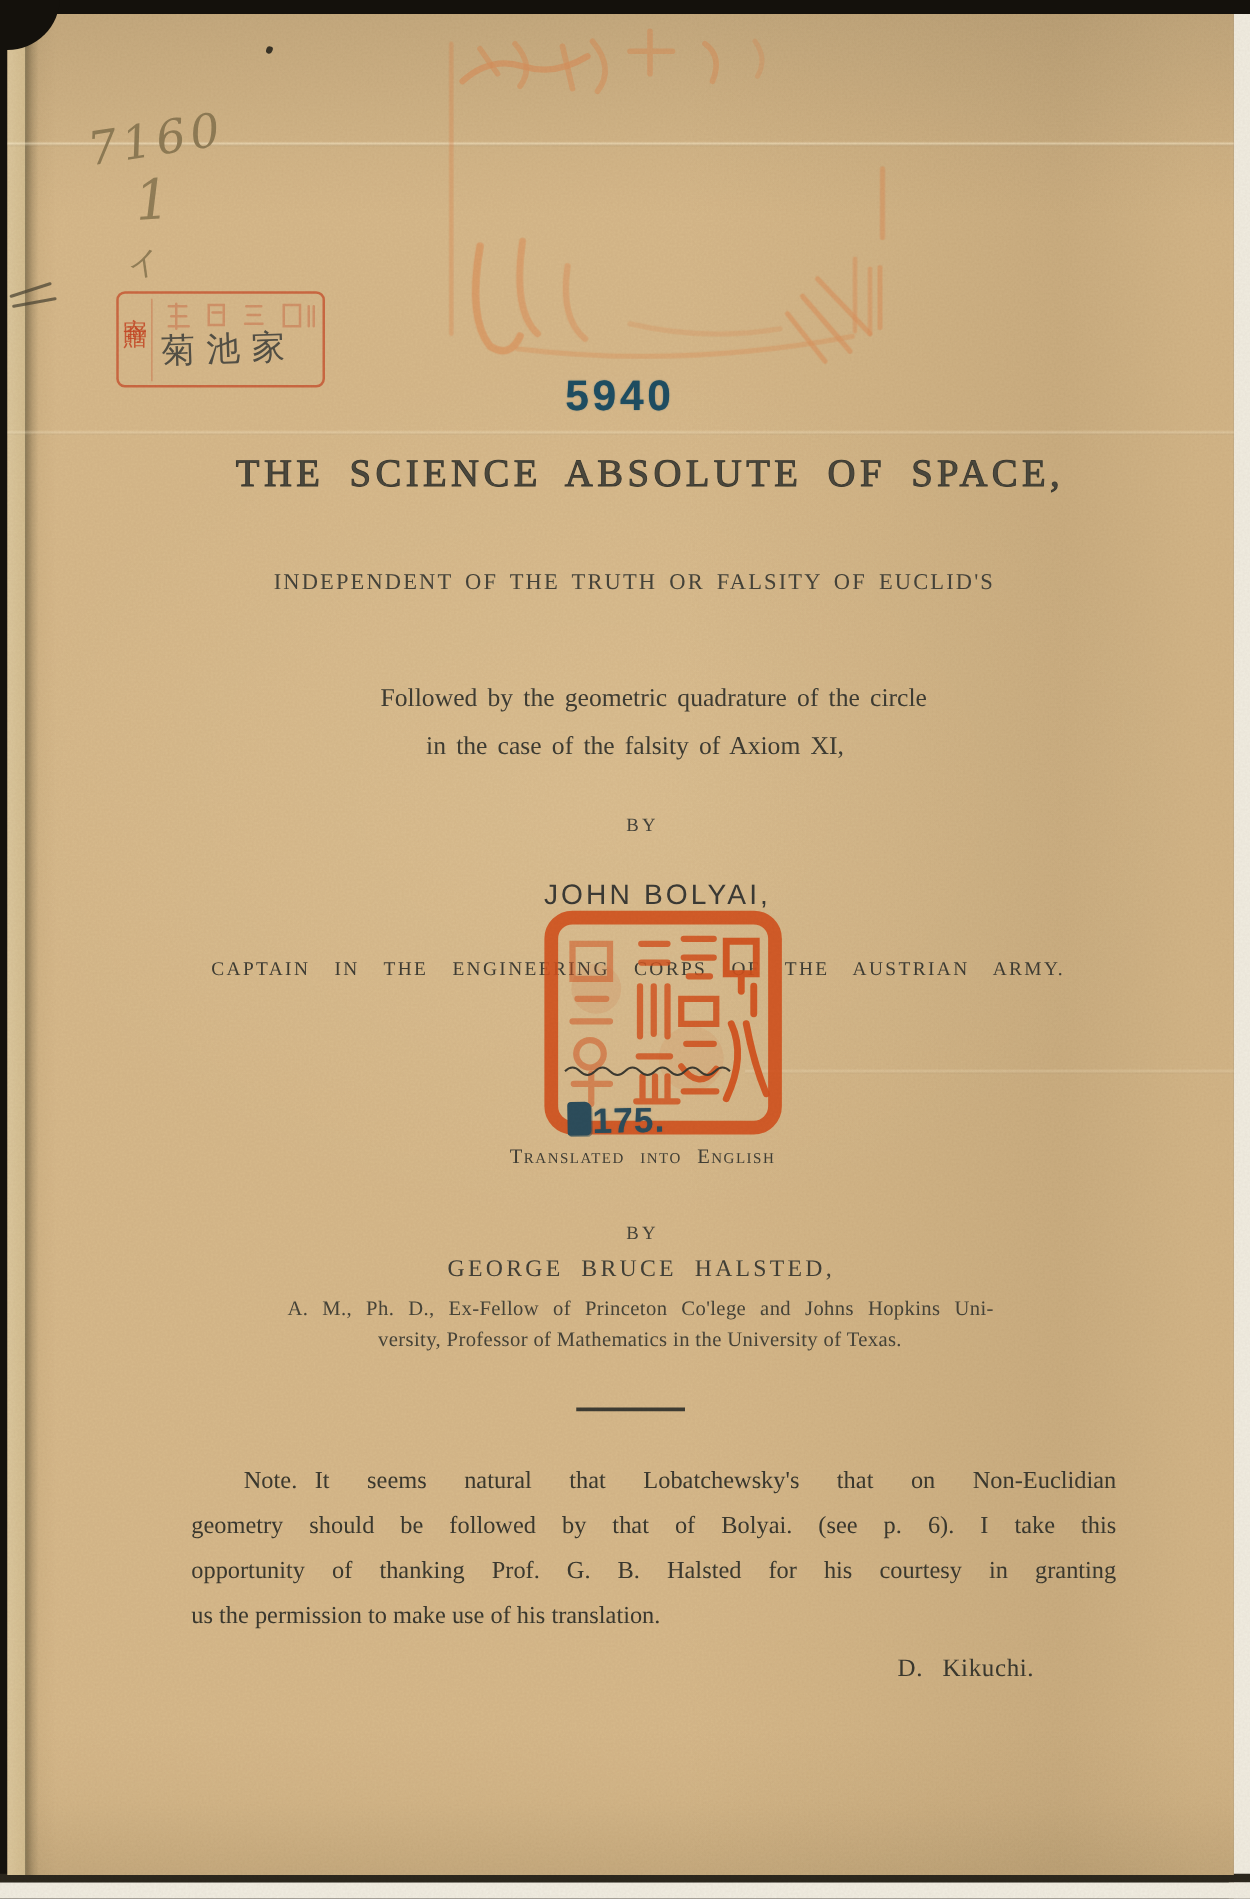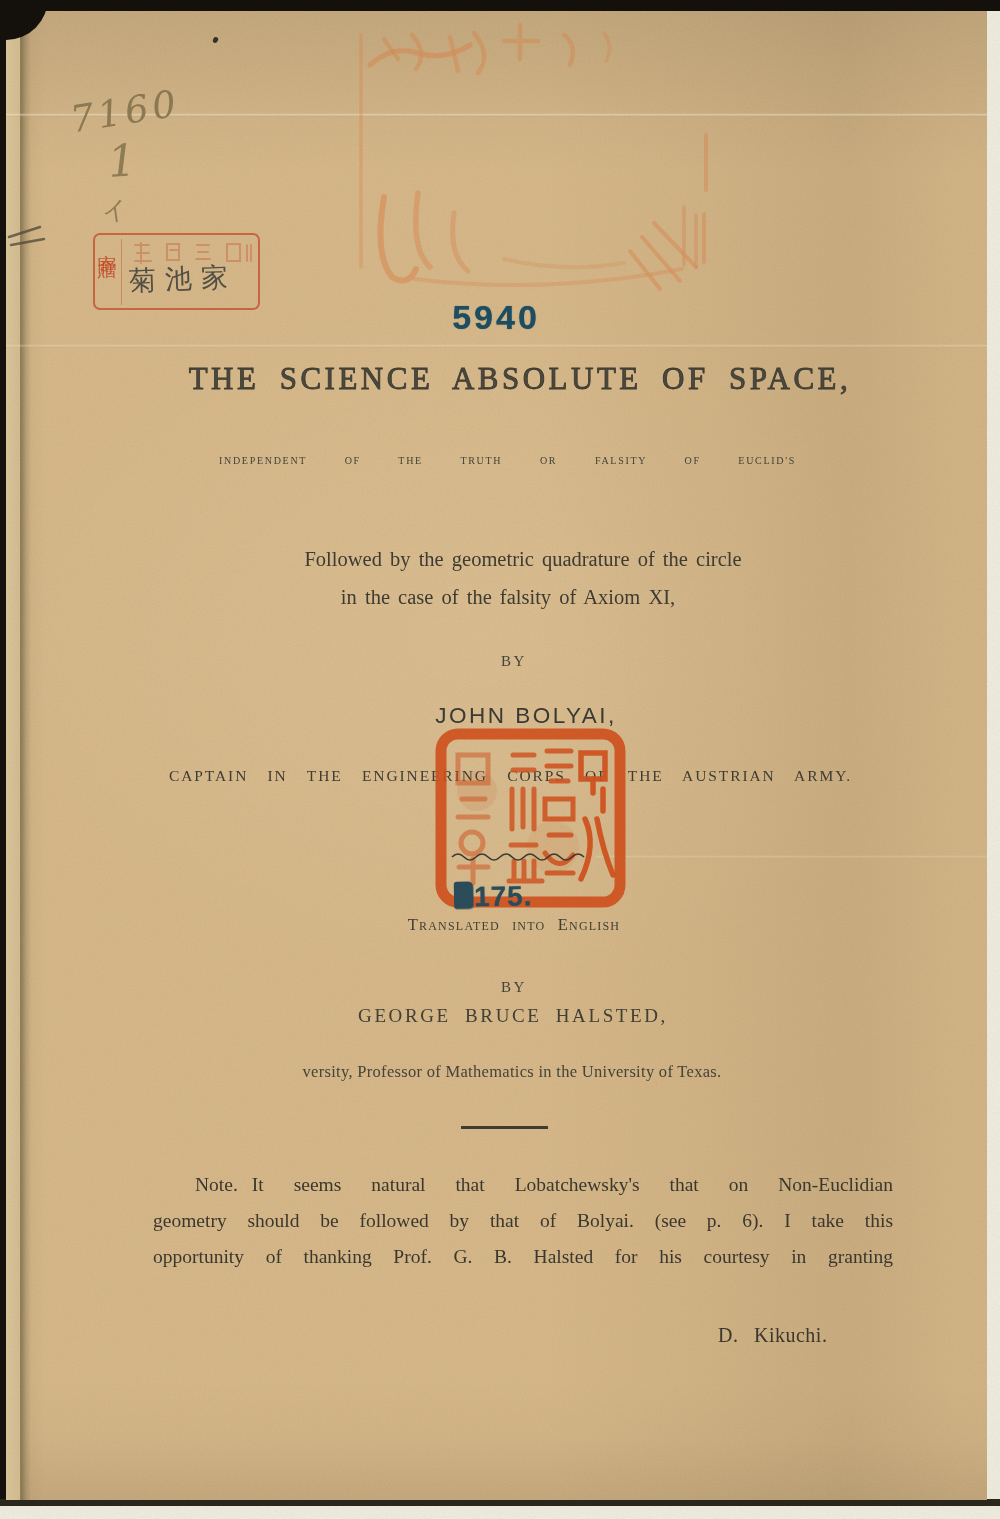"INDEPENDENT OF THE TRUTH OR" .sub1 { font-size: 10px -> 18px }
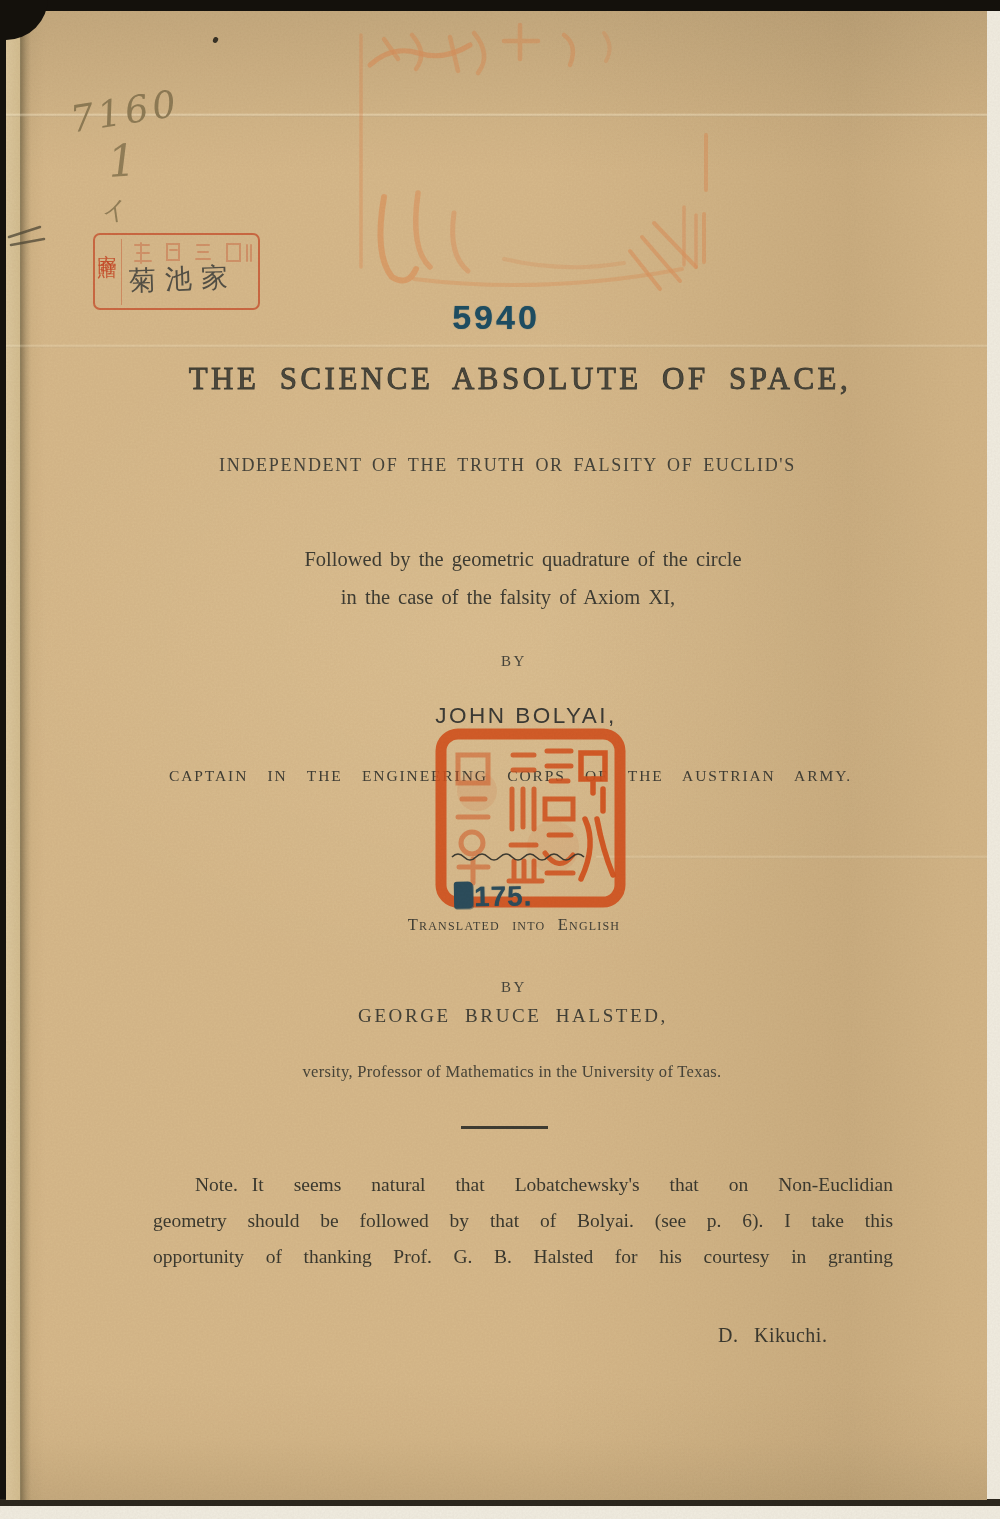"A. M., Ph. D., Ex-Fellow" div.t { html: none -> <div>A. M., Ph. D., Ex-Fellow of Princeton Co'lege and Johns Hopkins Uni-</div> }
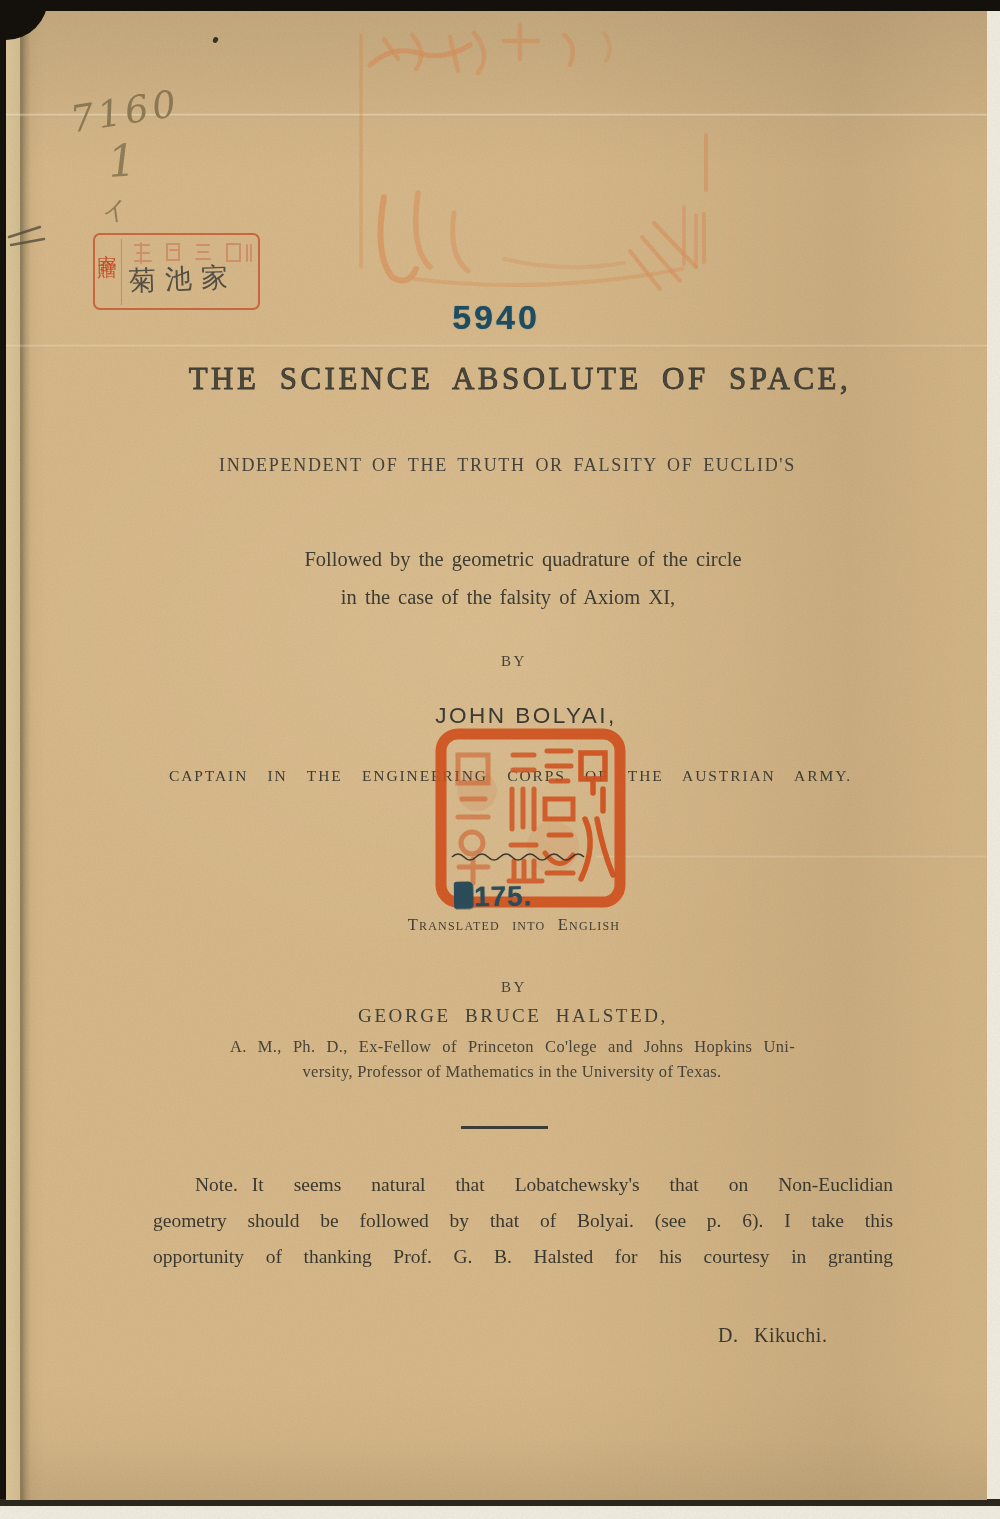"us the permission to make" div.nline { html: none -> <div>us the permission to make use of his translation.</div> }
